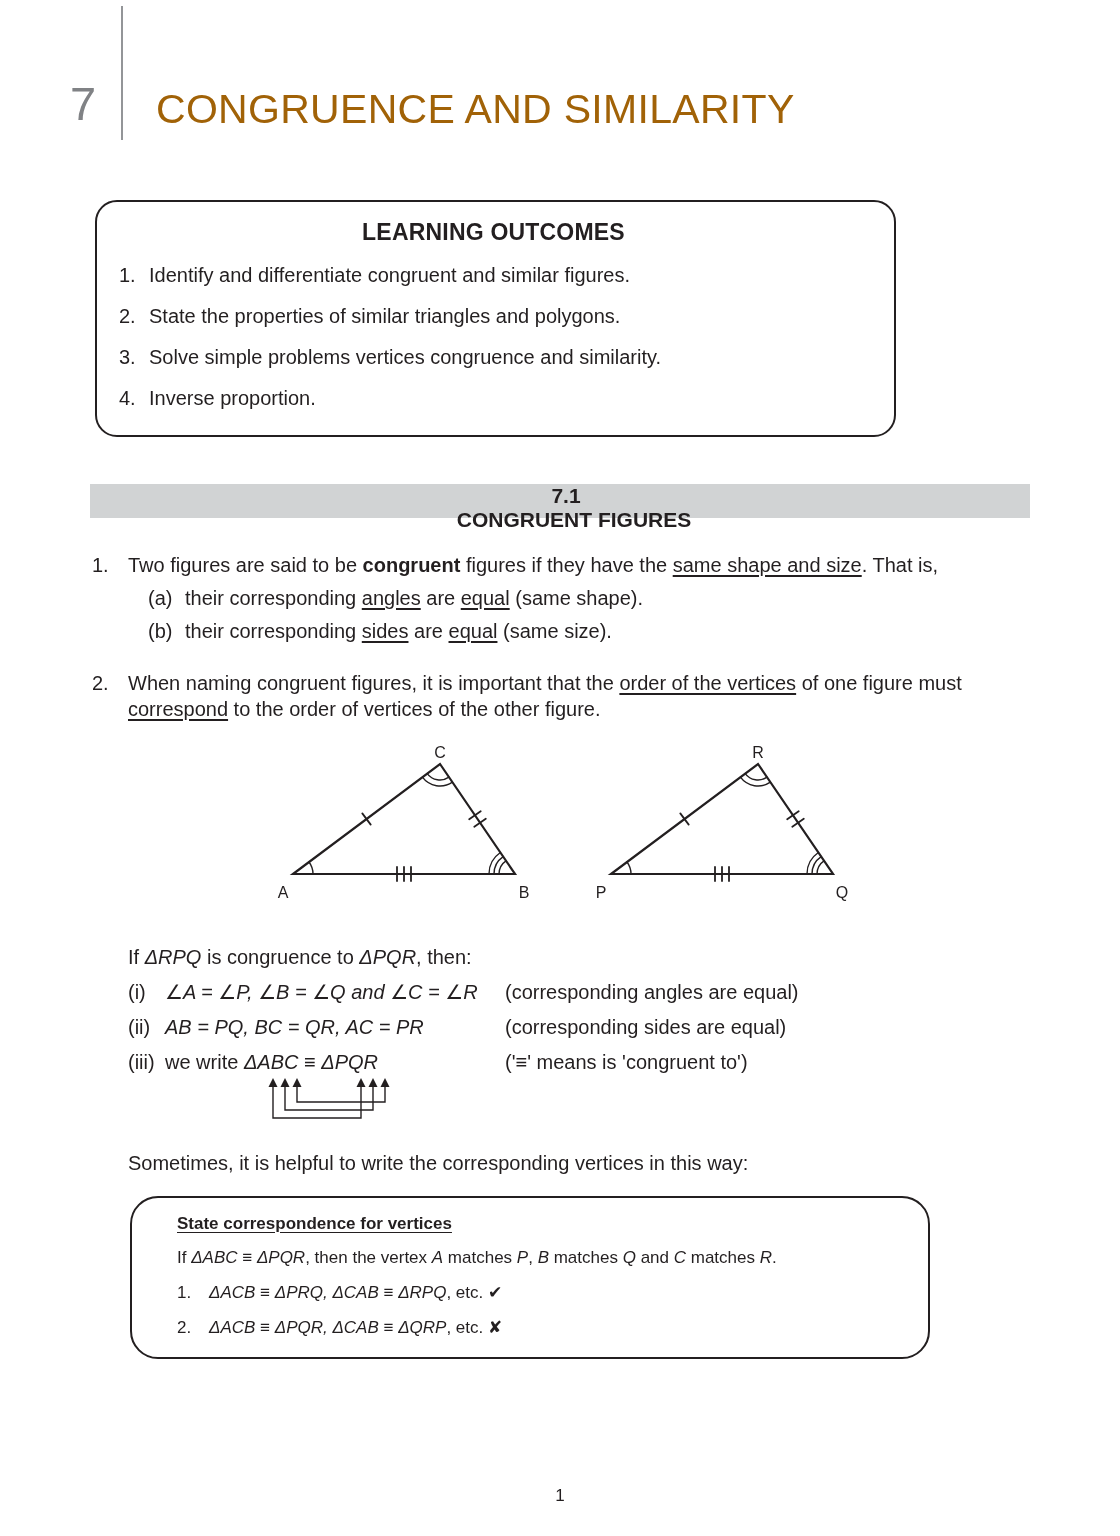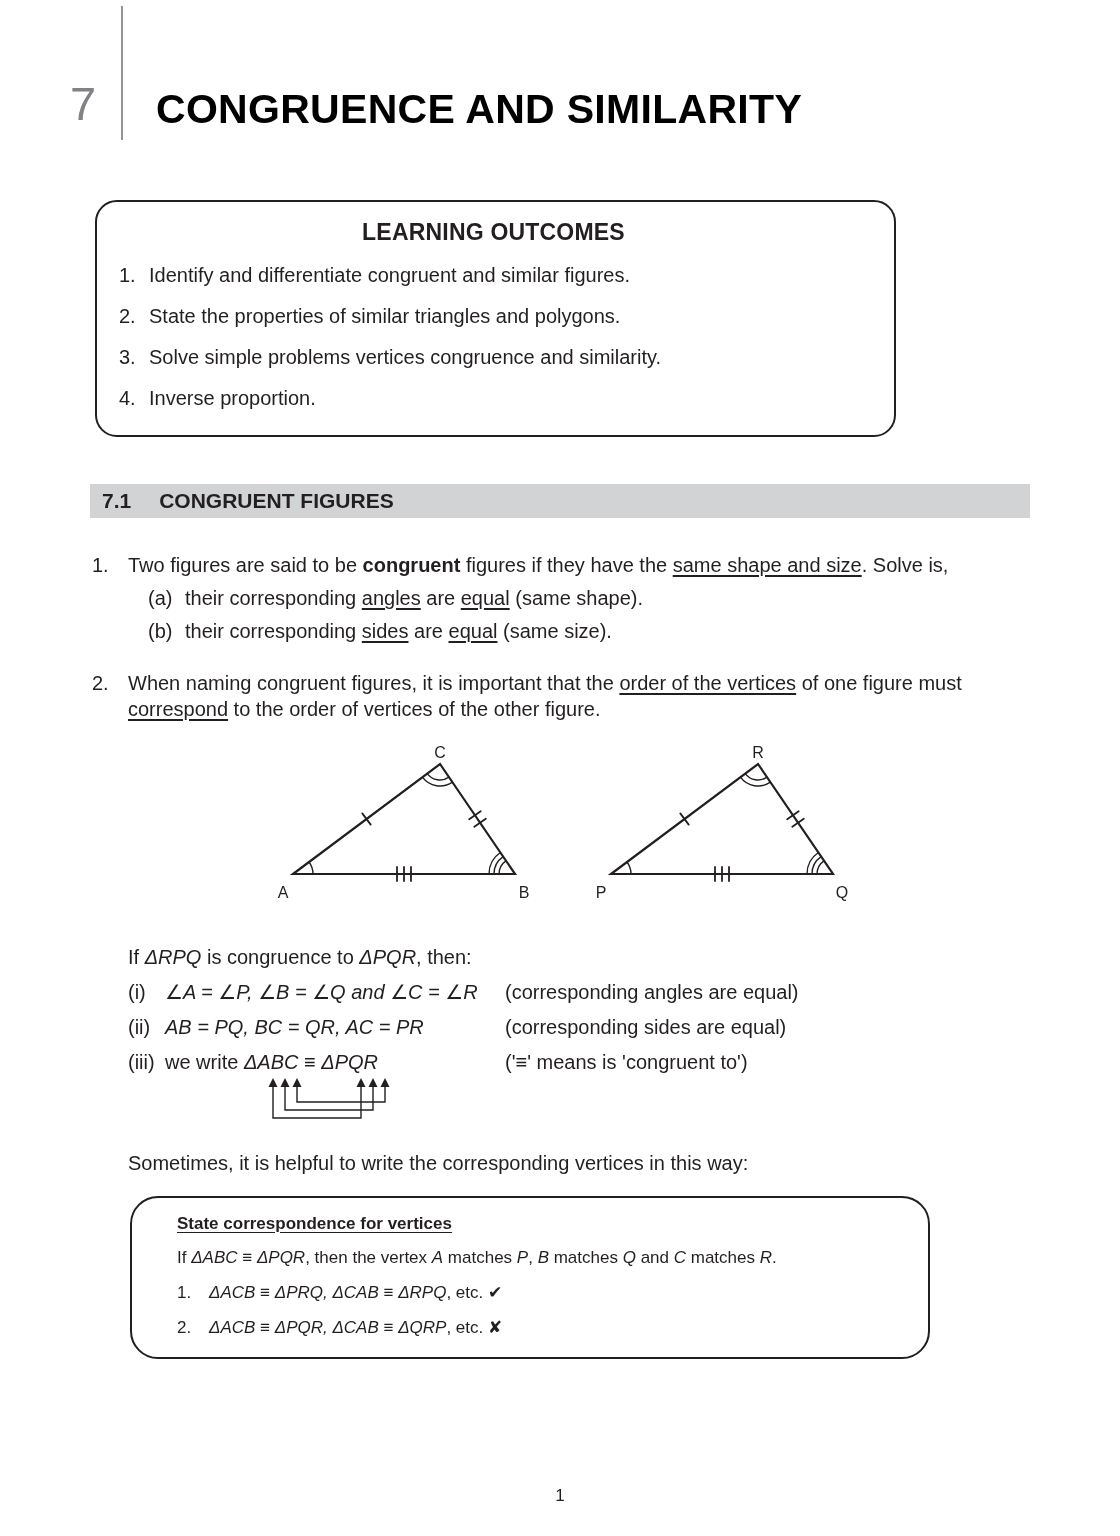"CONGRUENCE AND SIMILARITY" .ch-title { color: #000000 -> #a16207; font-weight: 700 -> 400 }
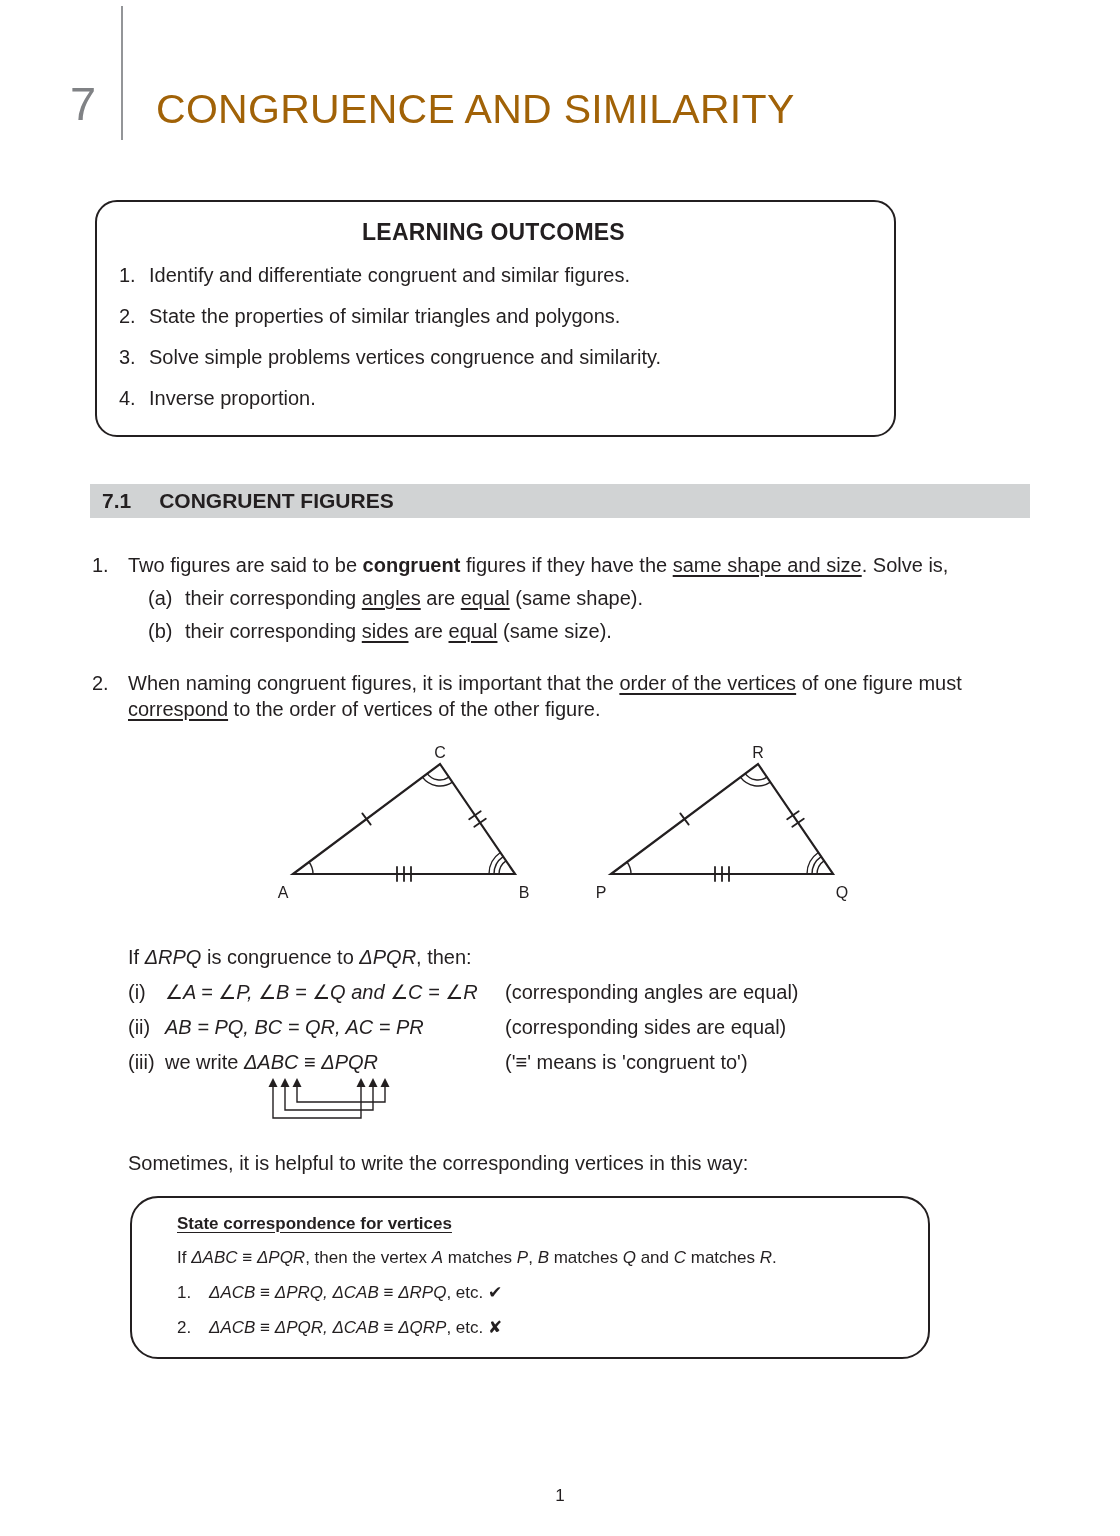"7.1" .section-bar { flex-direction: none -> column }
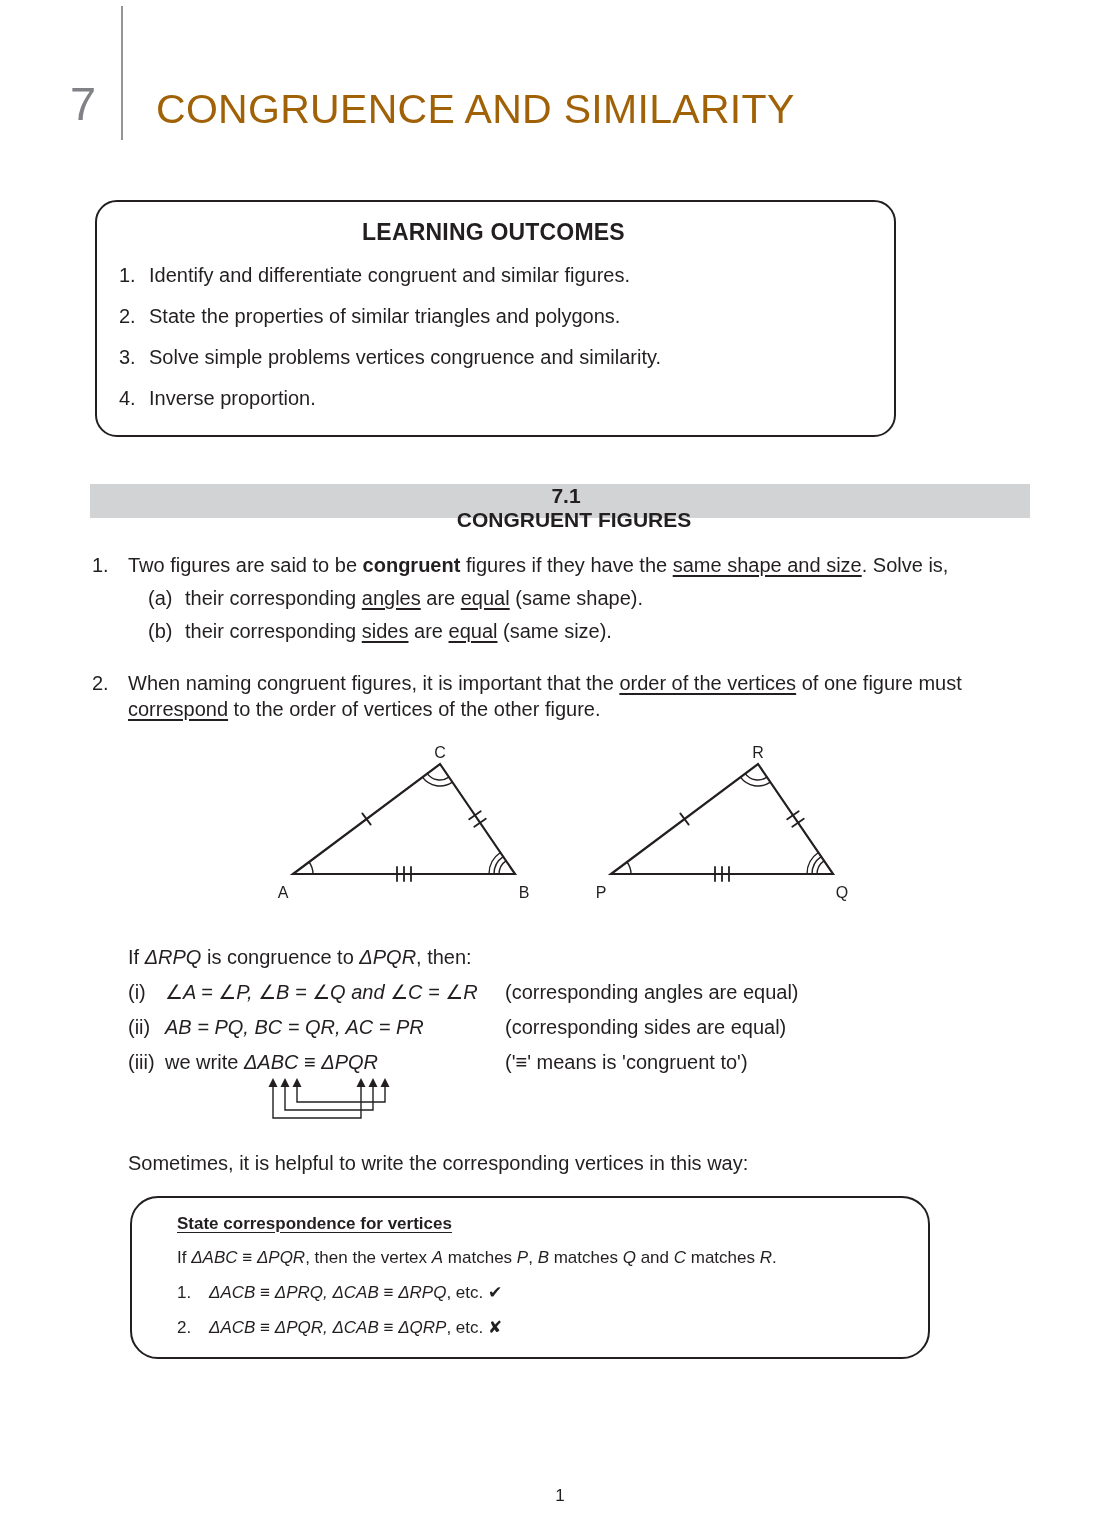". Solve is," span { text: Solve -> That }
